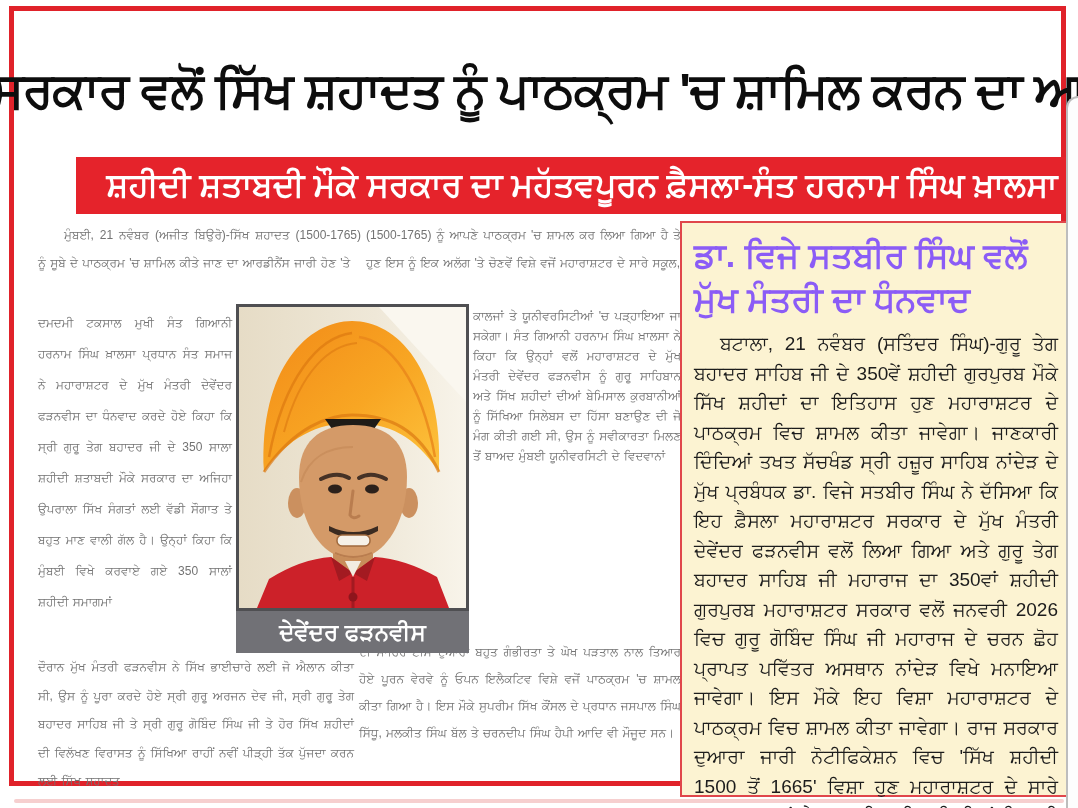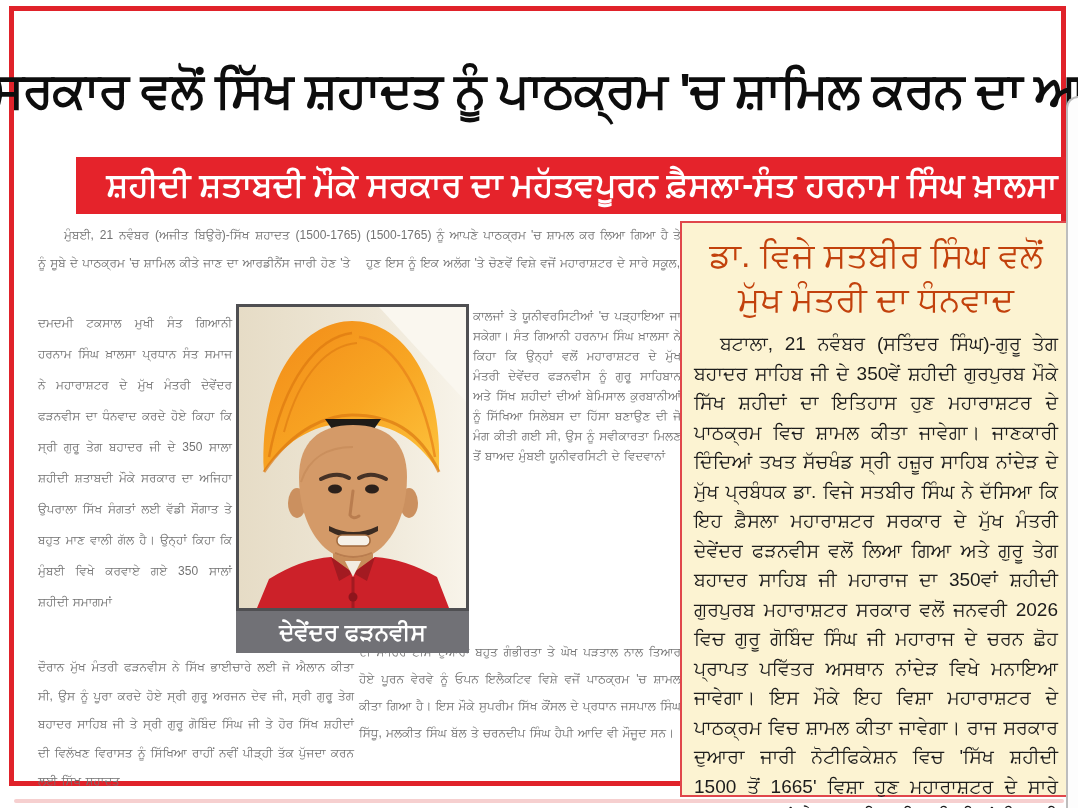"ਡਾ. ਵਿਜੇ ਸਤਬੀਰ ਸਿੰਘ ਵਲੋਂ" .sb-head { color: #c2410c -> #8b5cf6; font-weight: normal -> bold; text-align: center -> left }
